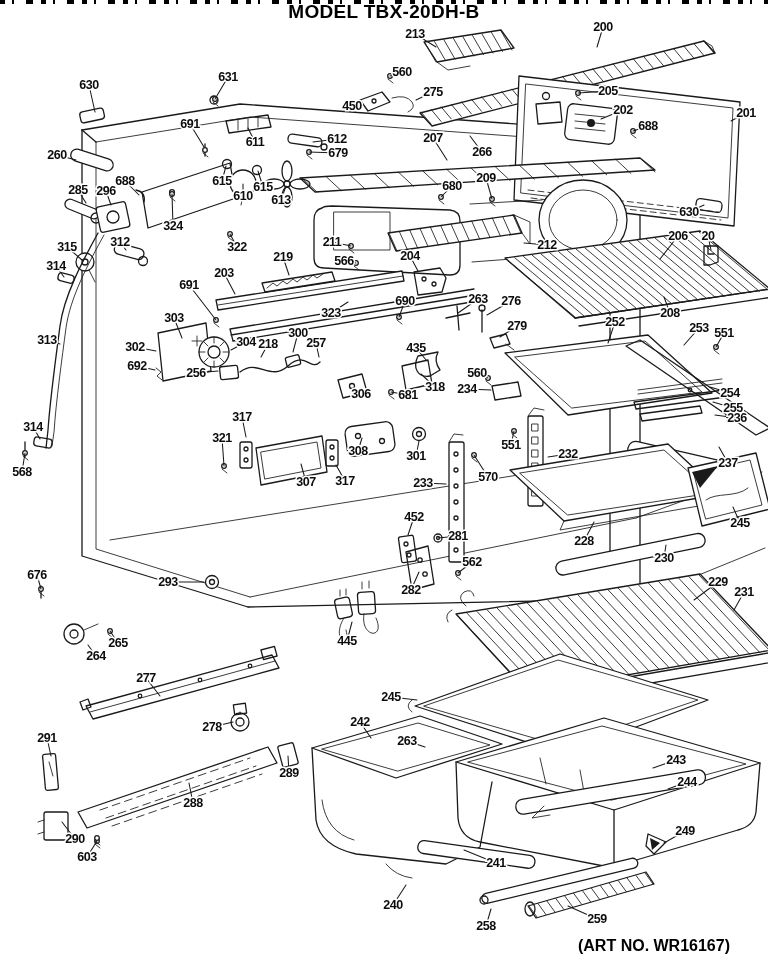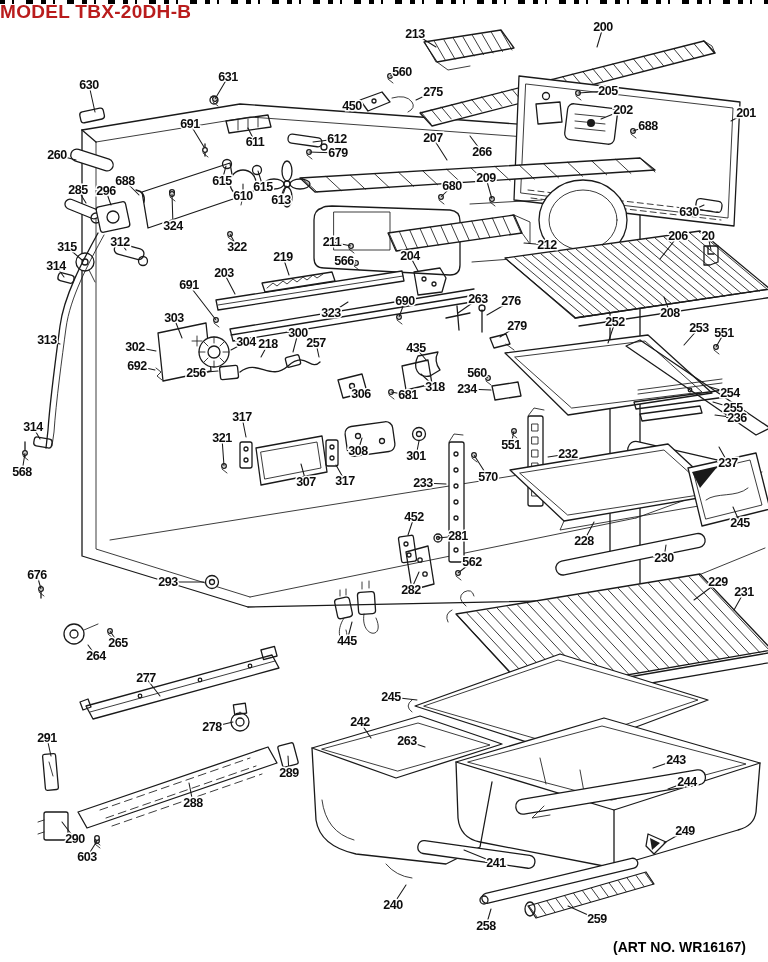"MODEL TBX-20DH-B" .title { color: #b91c1c -> #000000; text-align: none -> center }
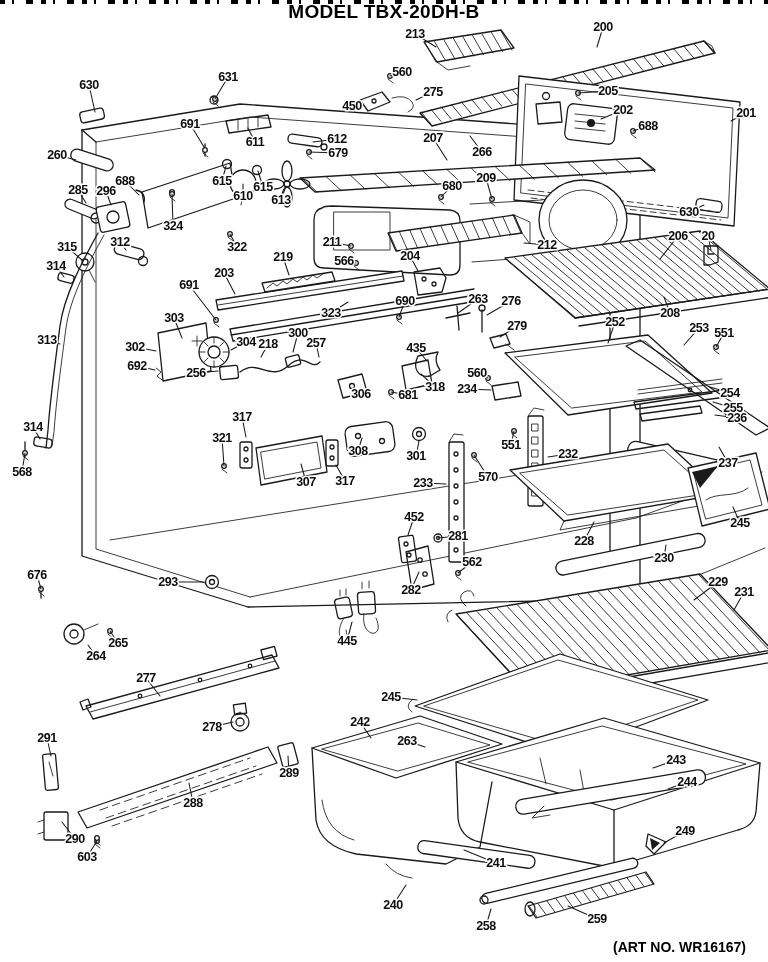"(ART NO. WR16167)" .art-no { font-size: 14px -> 16px; right: 22px -> 38px }
